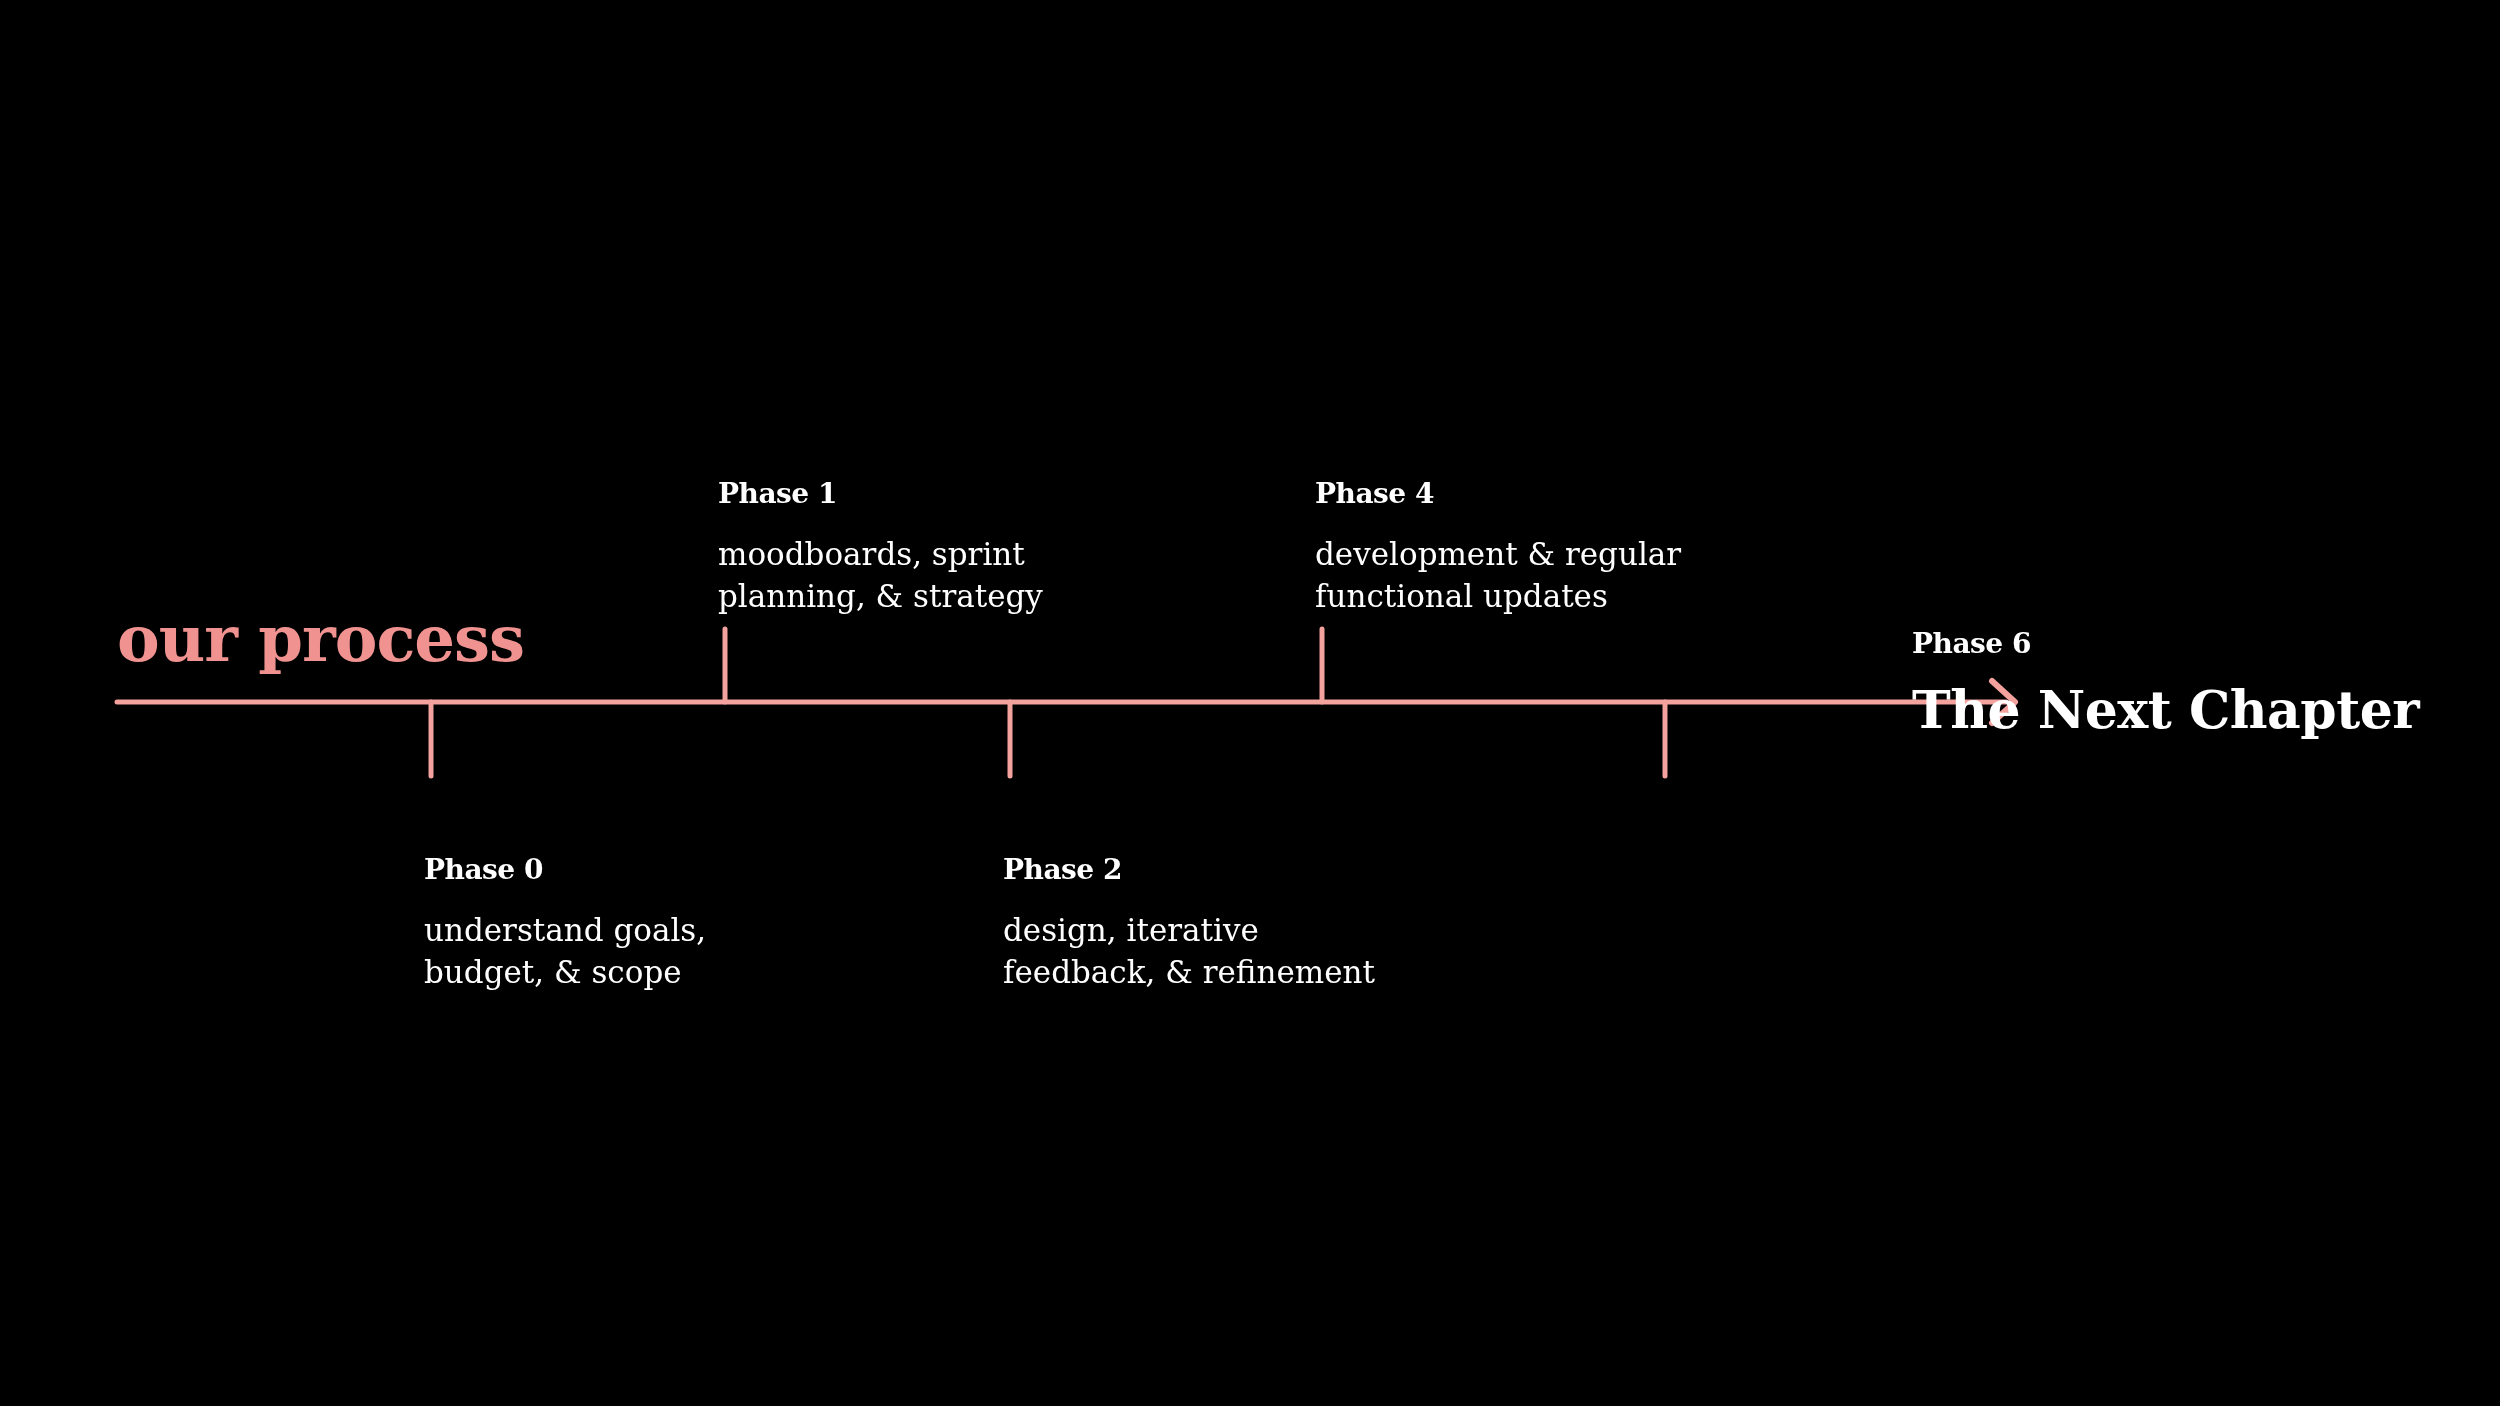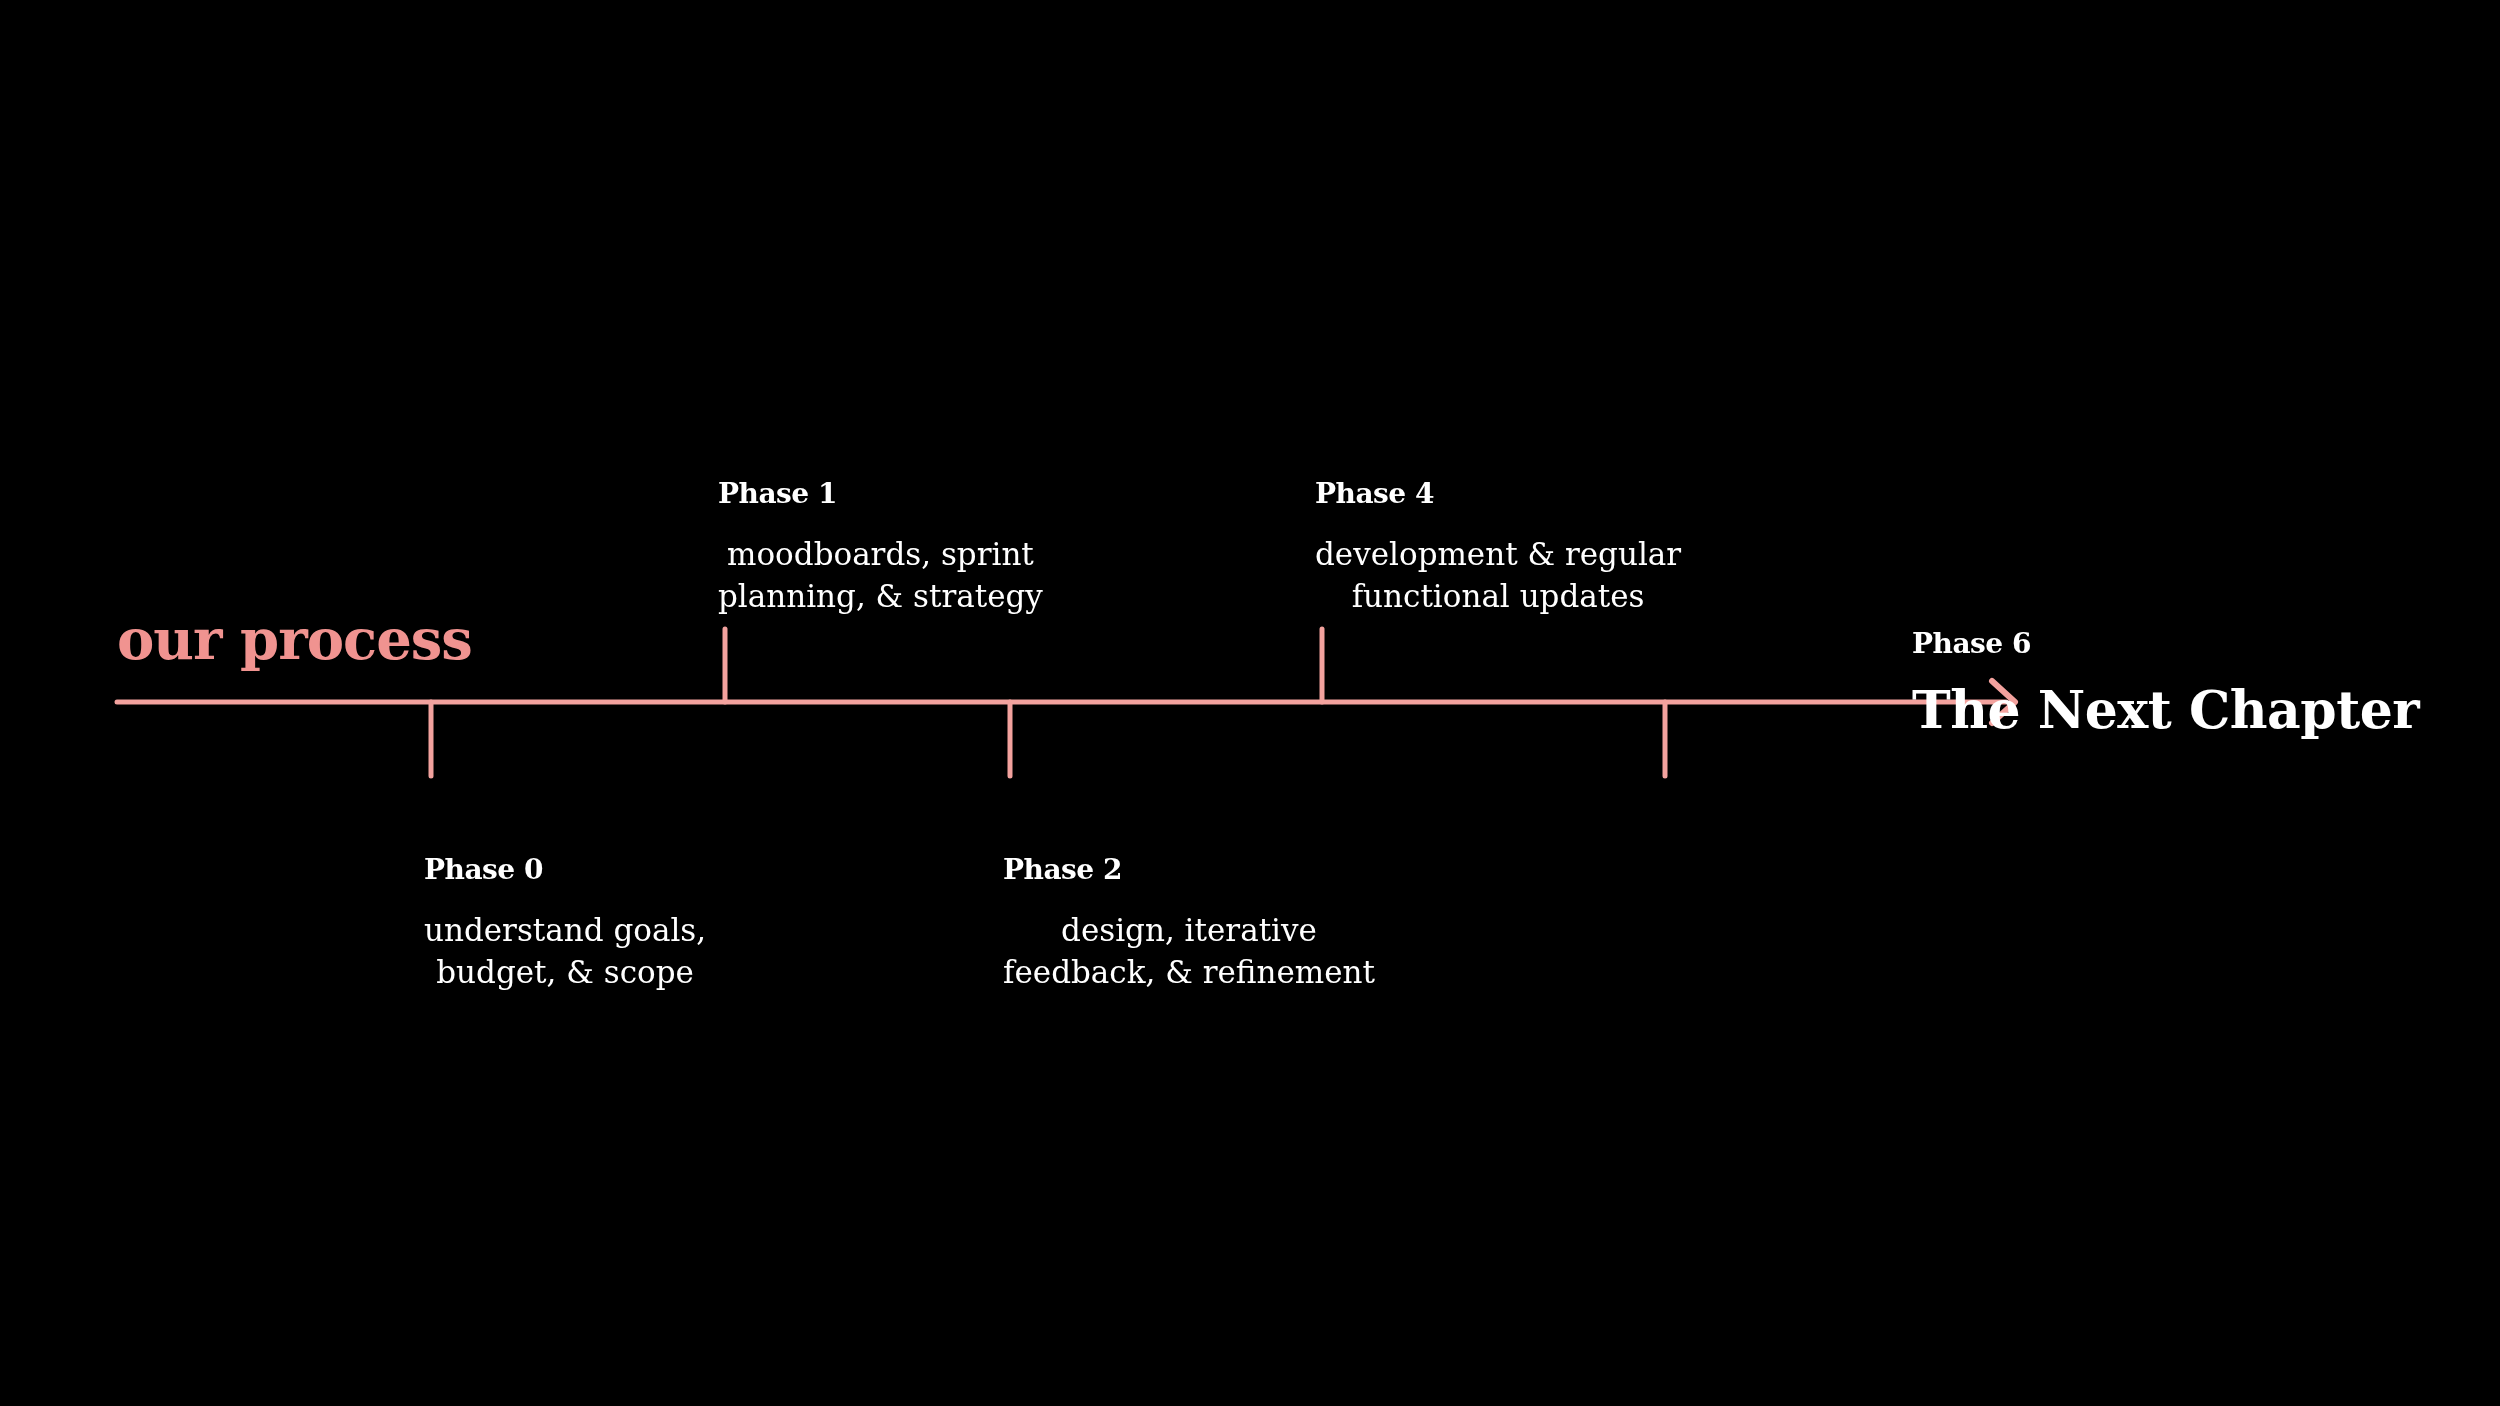"moodboards, sprint" .phase-desc { text-align: center -> none }
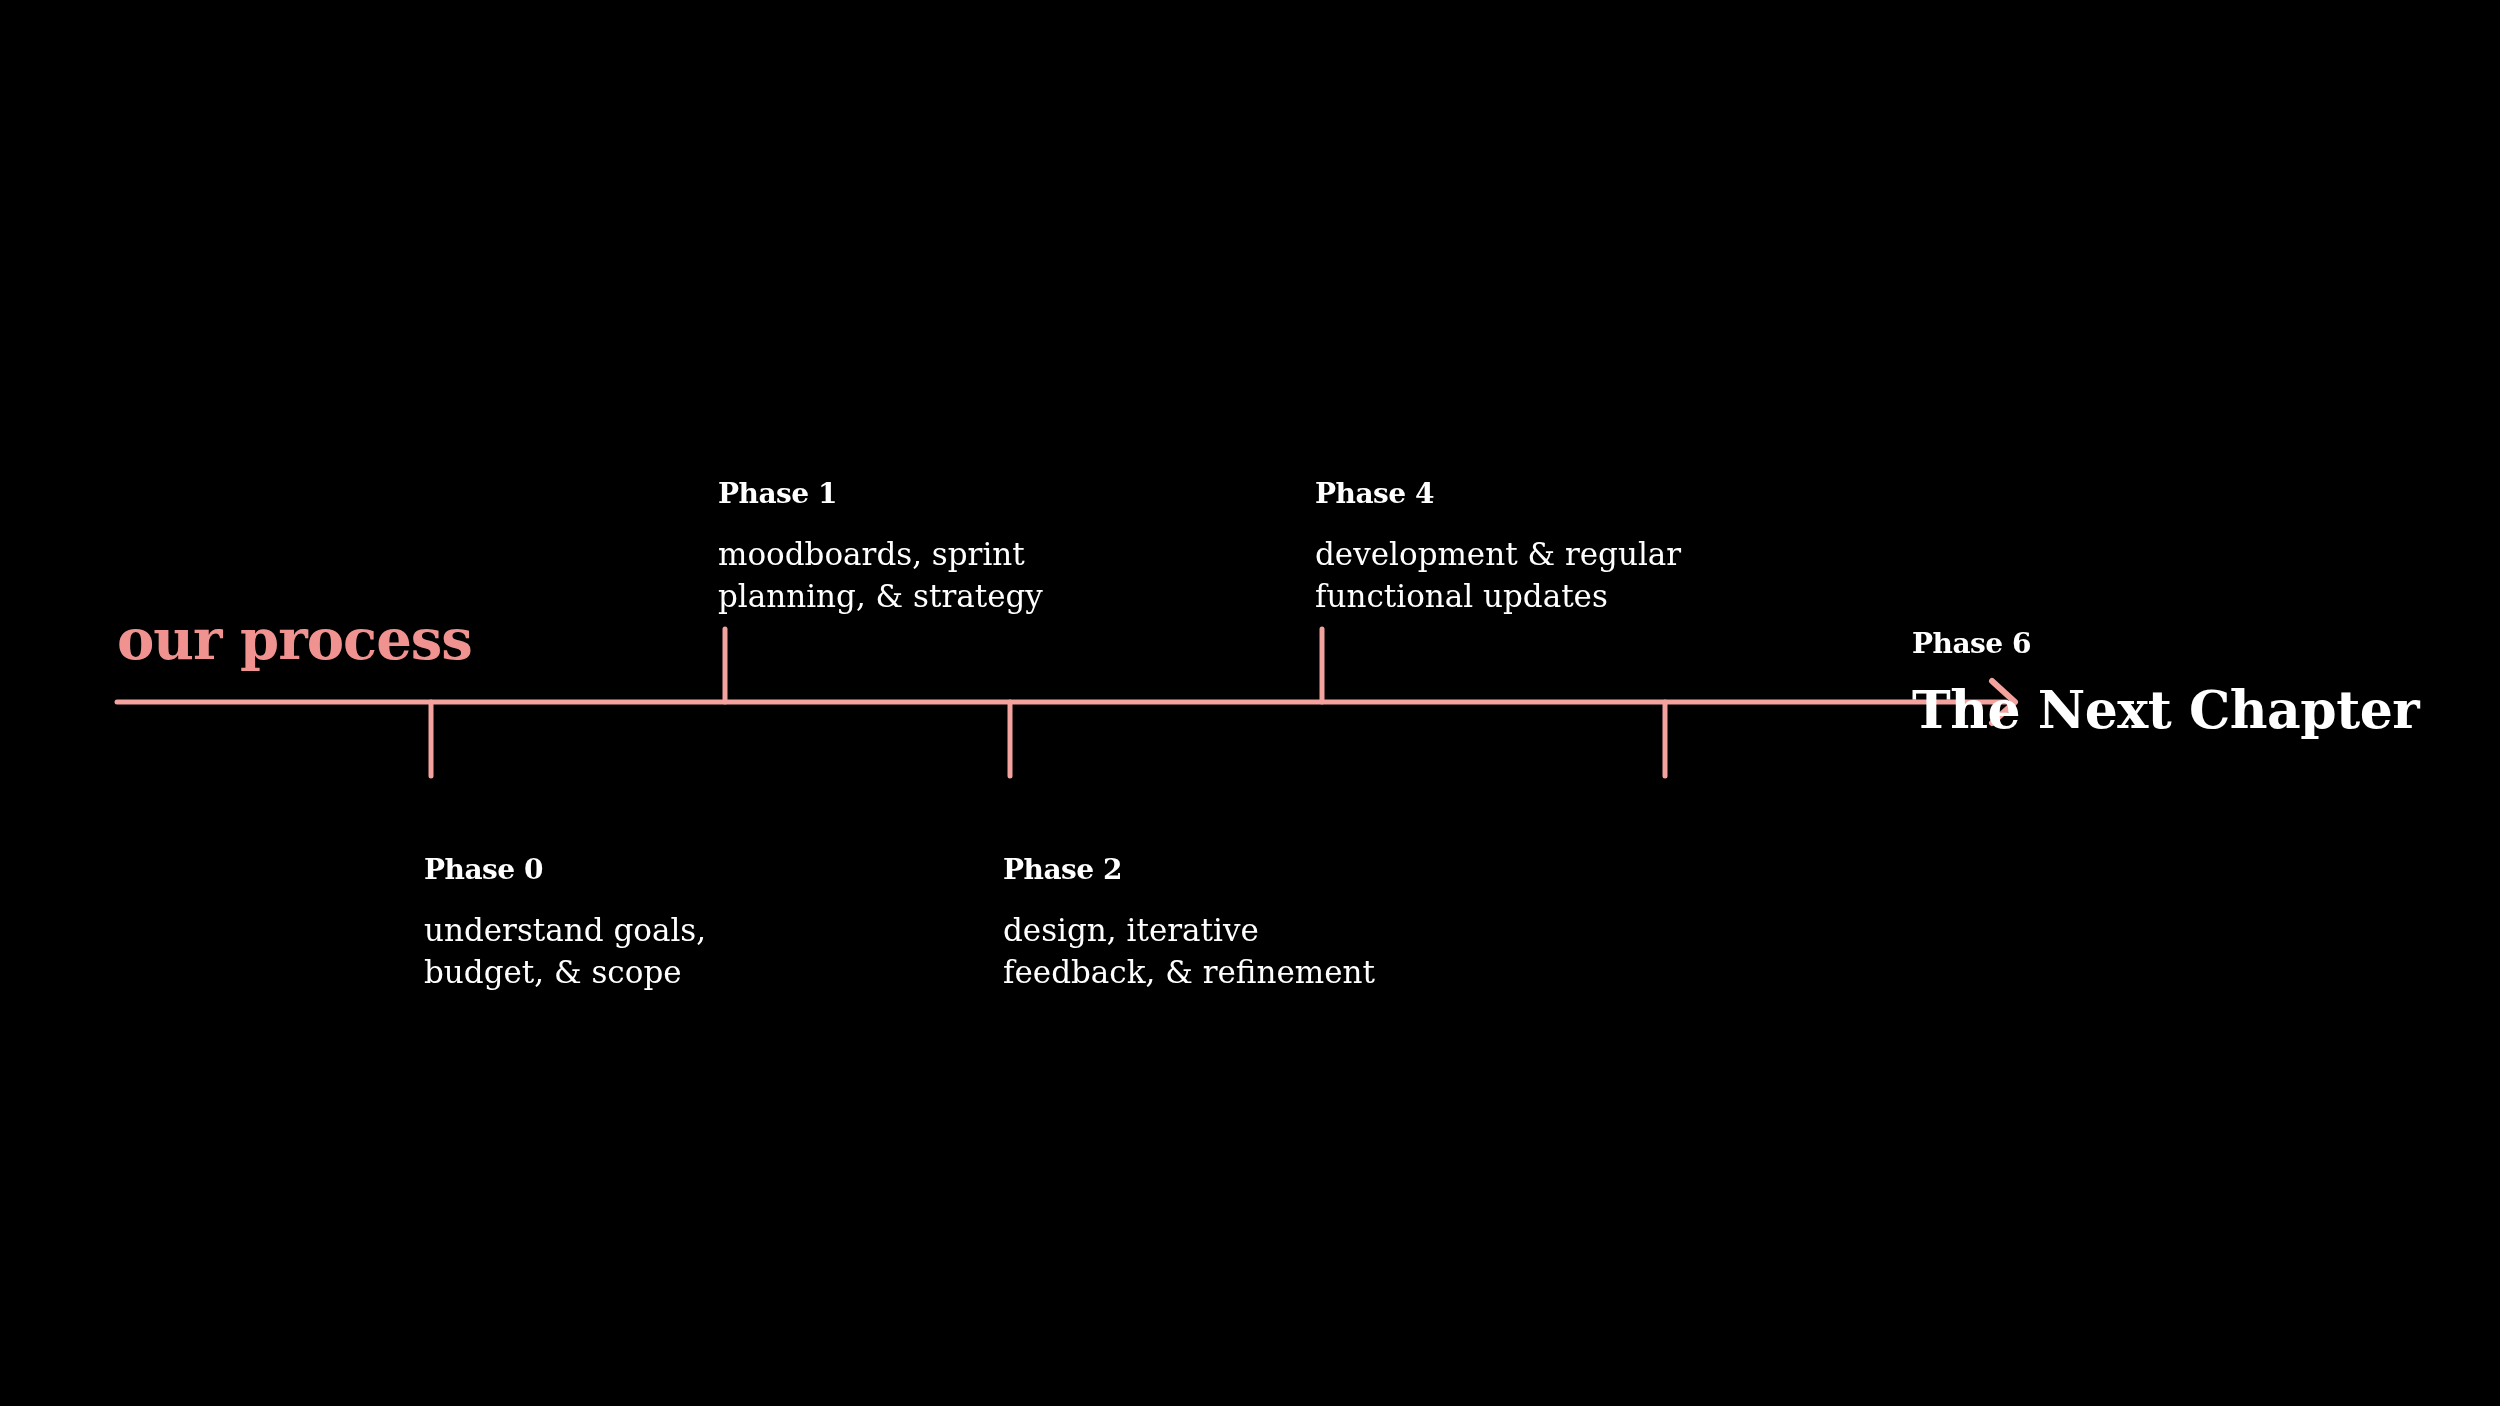"our process" .page-title { font-size: 56px -> 64px }
